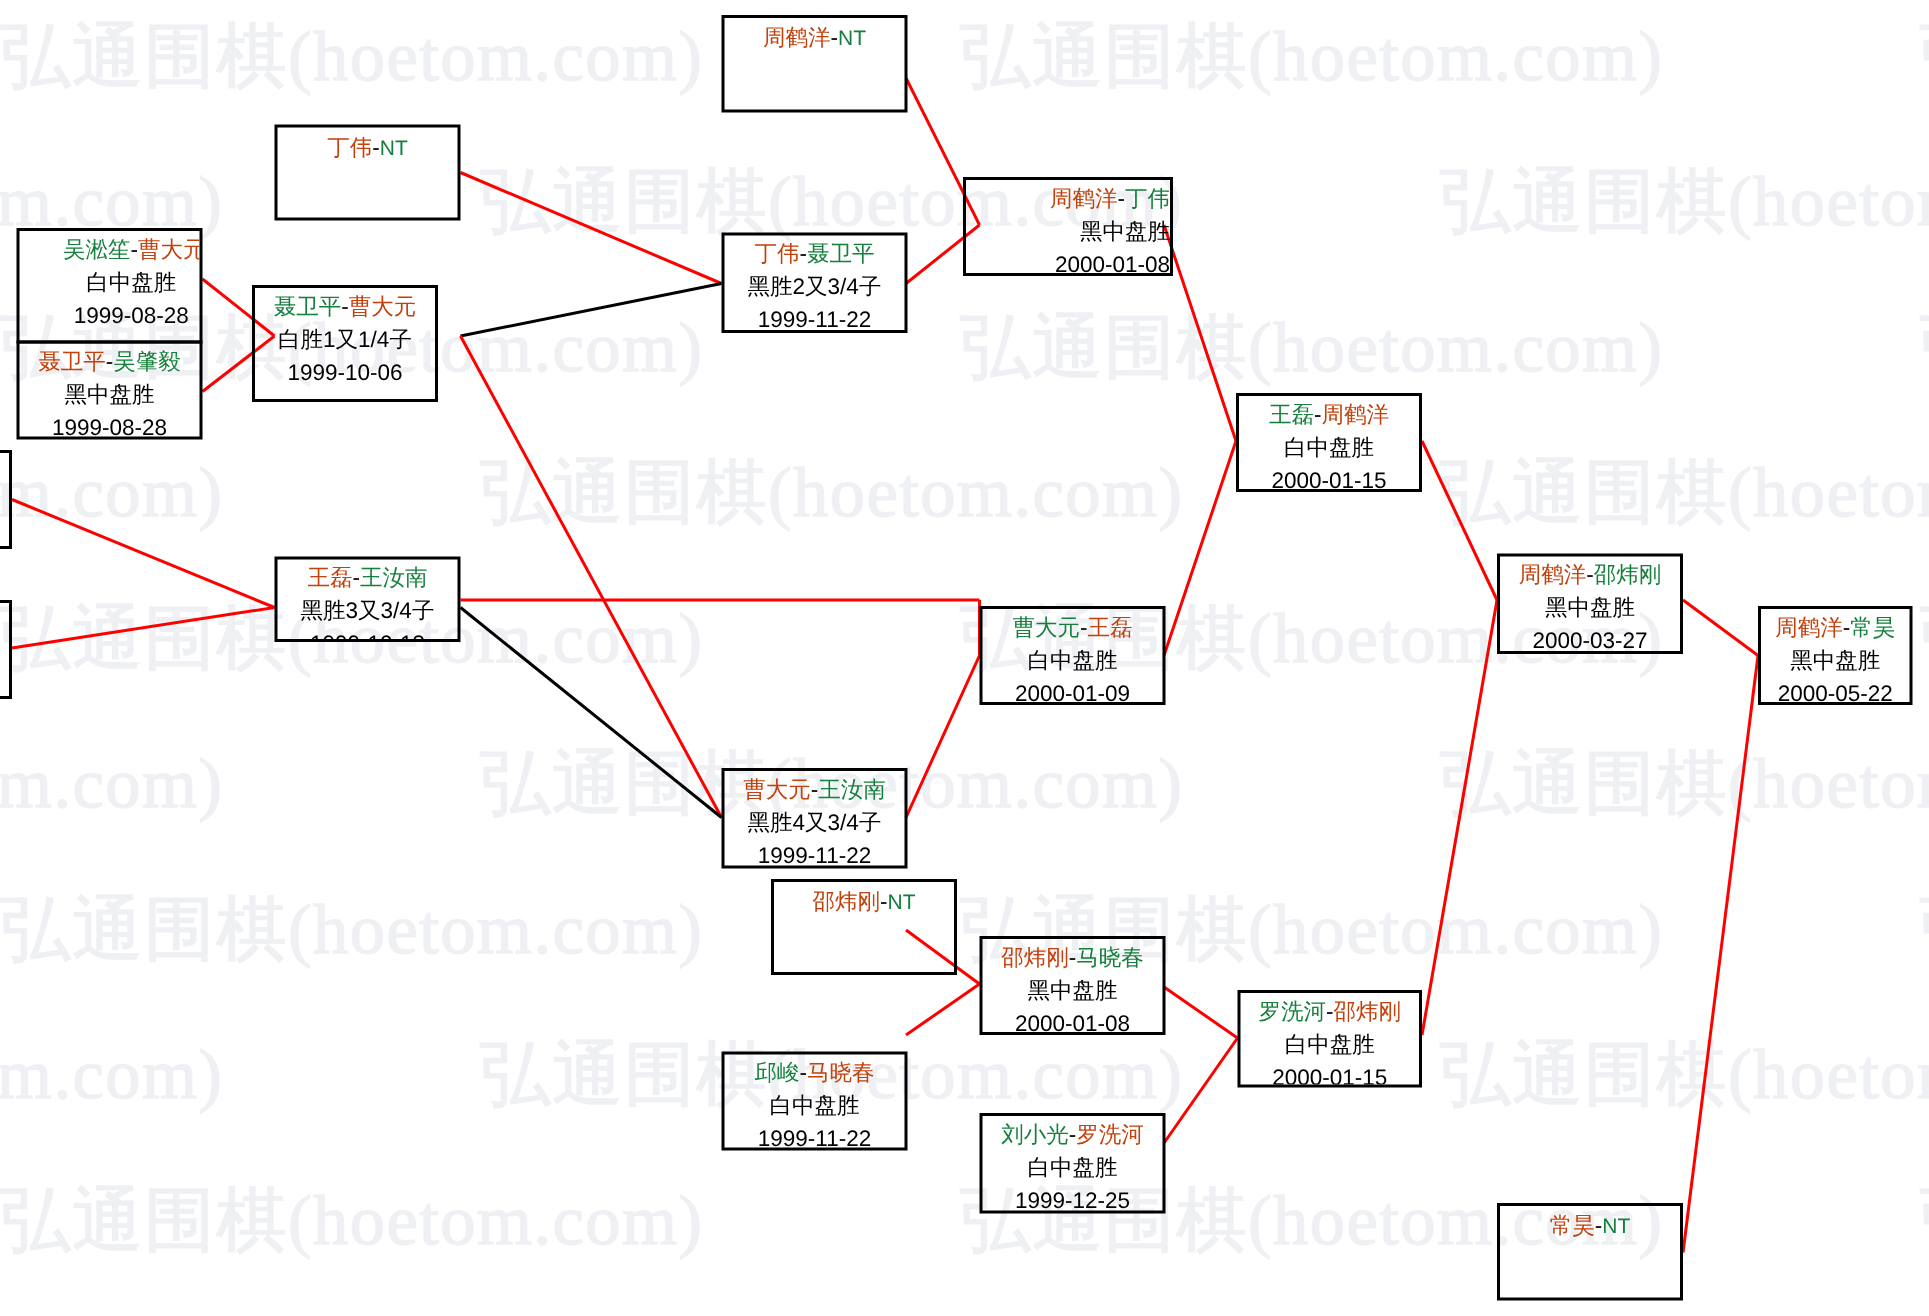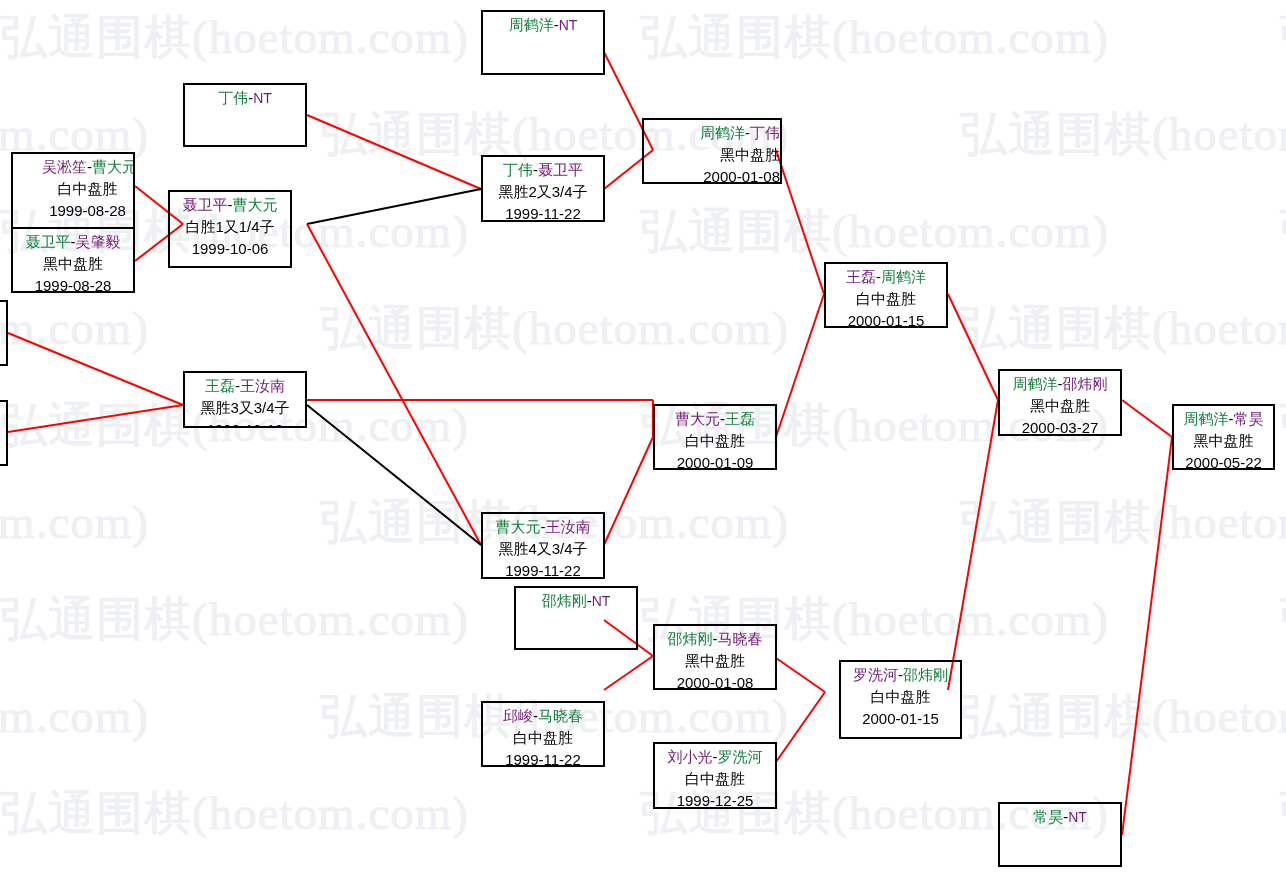"周鹤洋" .node .w { color: #15803d -> #c2410c }
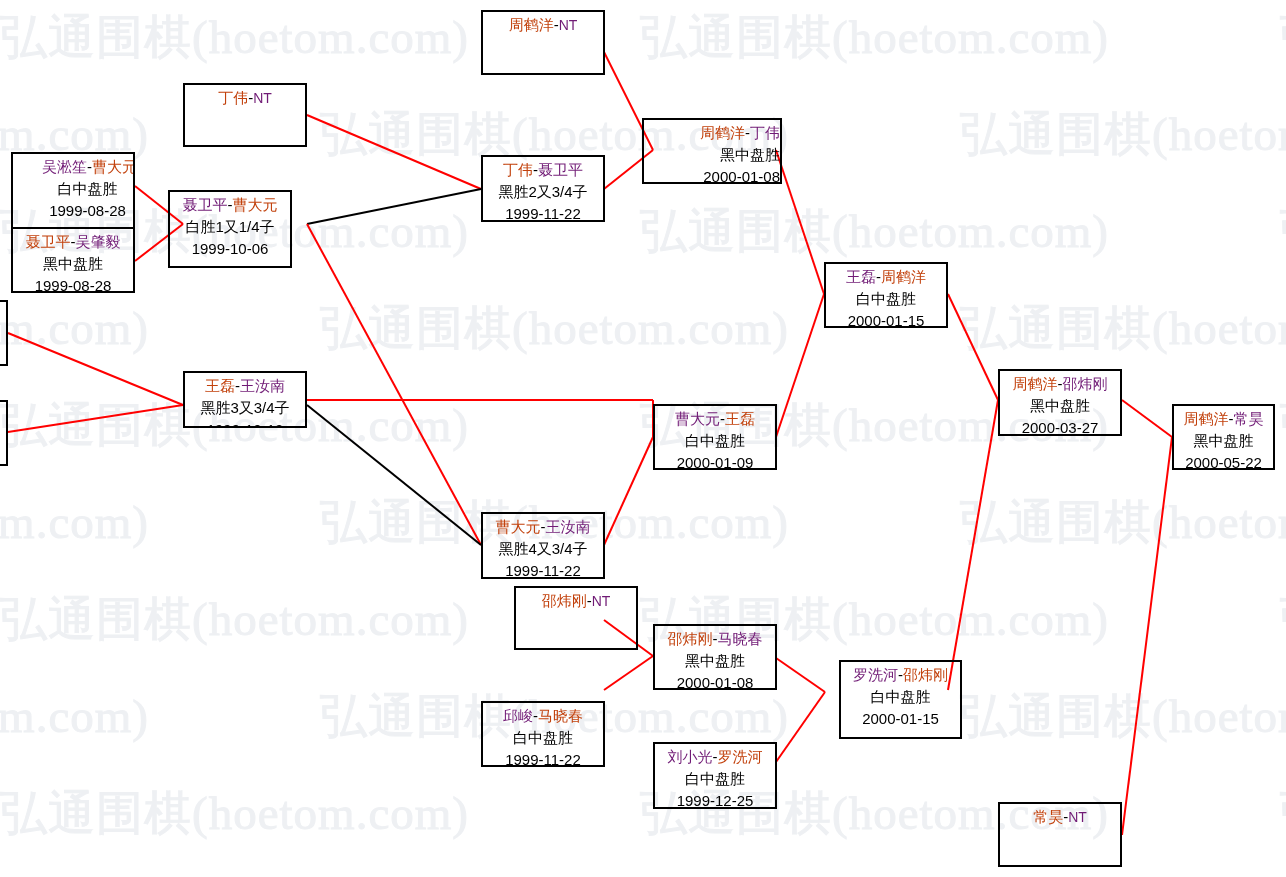"NT" .node .l { color: #701a75 -> #15803d }
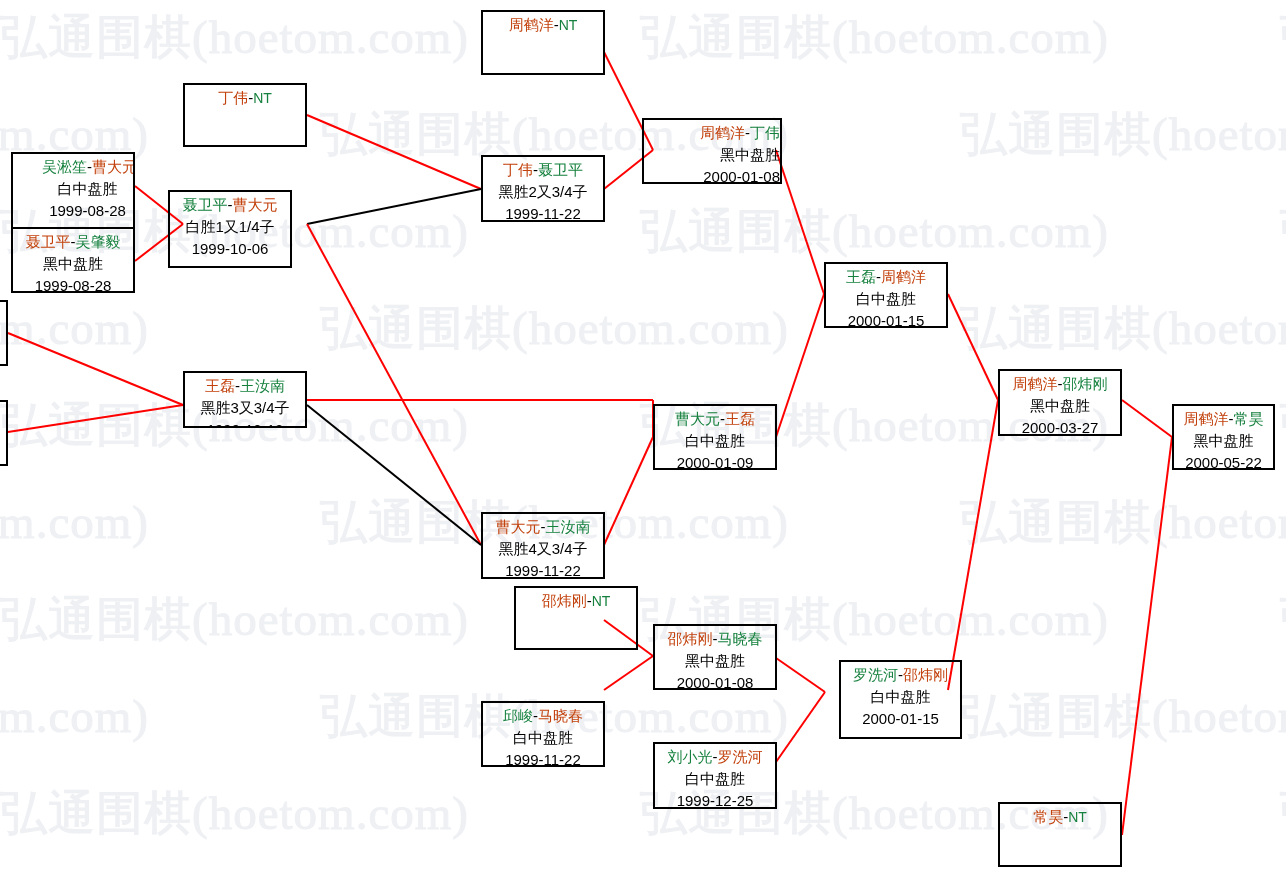"罗洗河-邵炜刚" div.node { height: 79px -> 65px; margin-left: 14px -> none }
